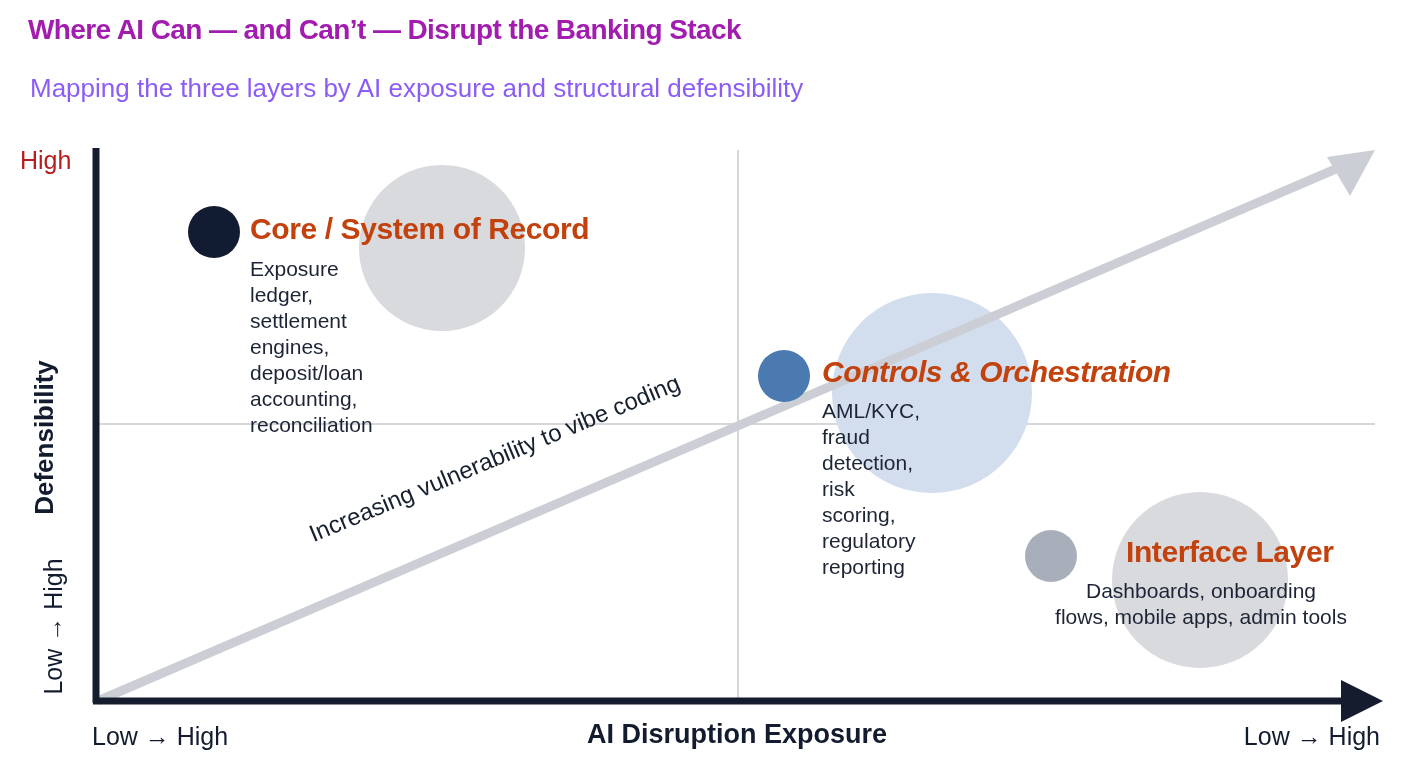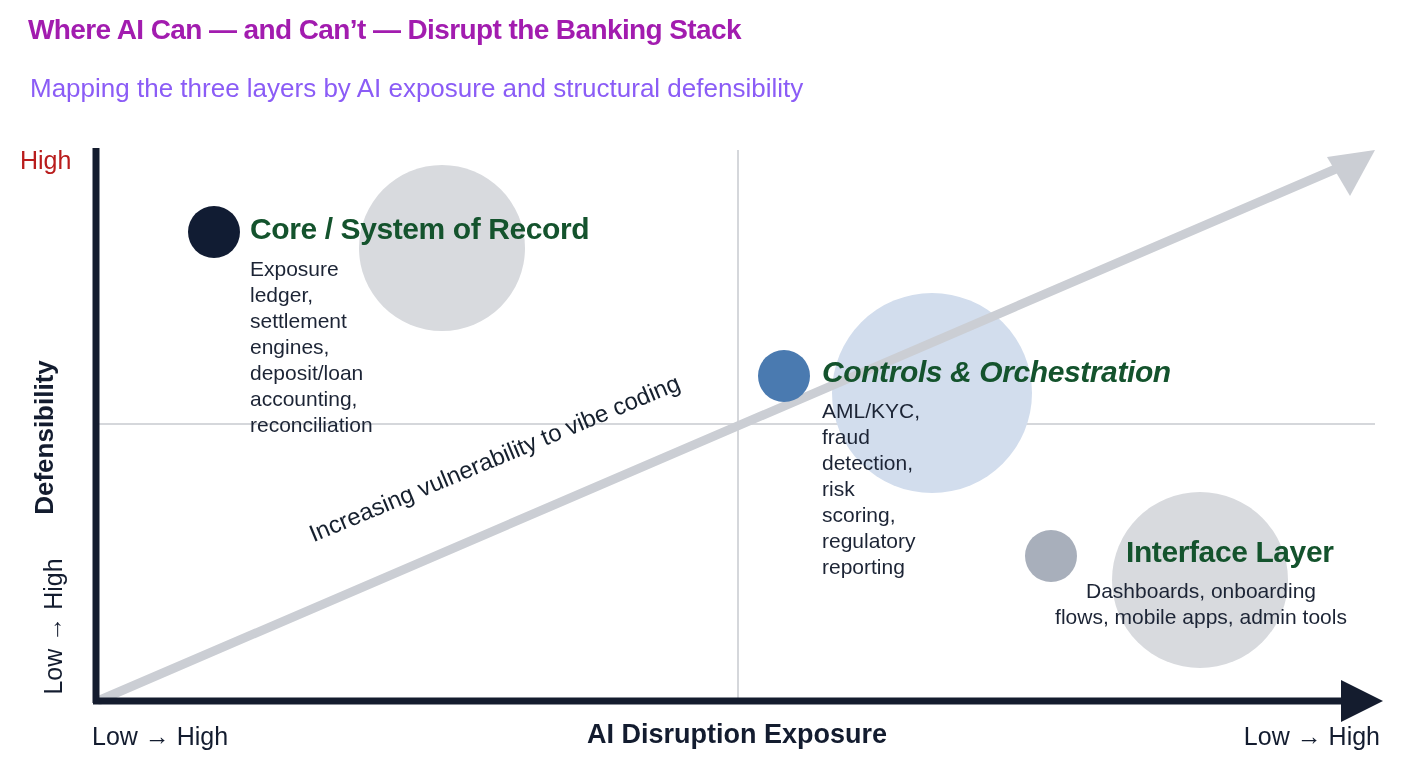"Core / System of Record" .series-label { color: #14532d -> #c2410c }
